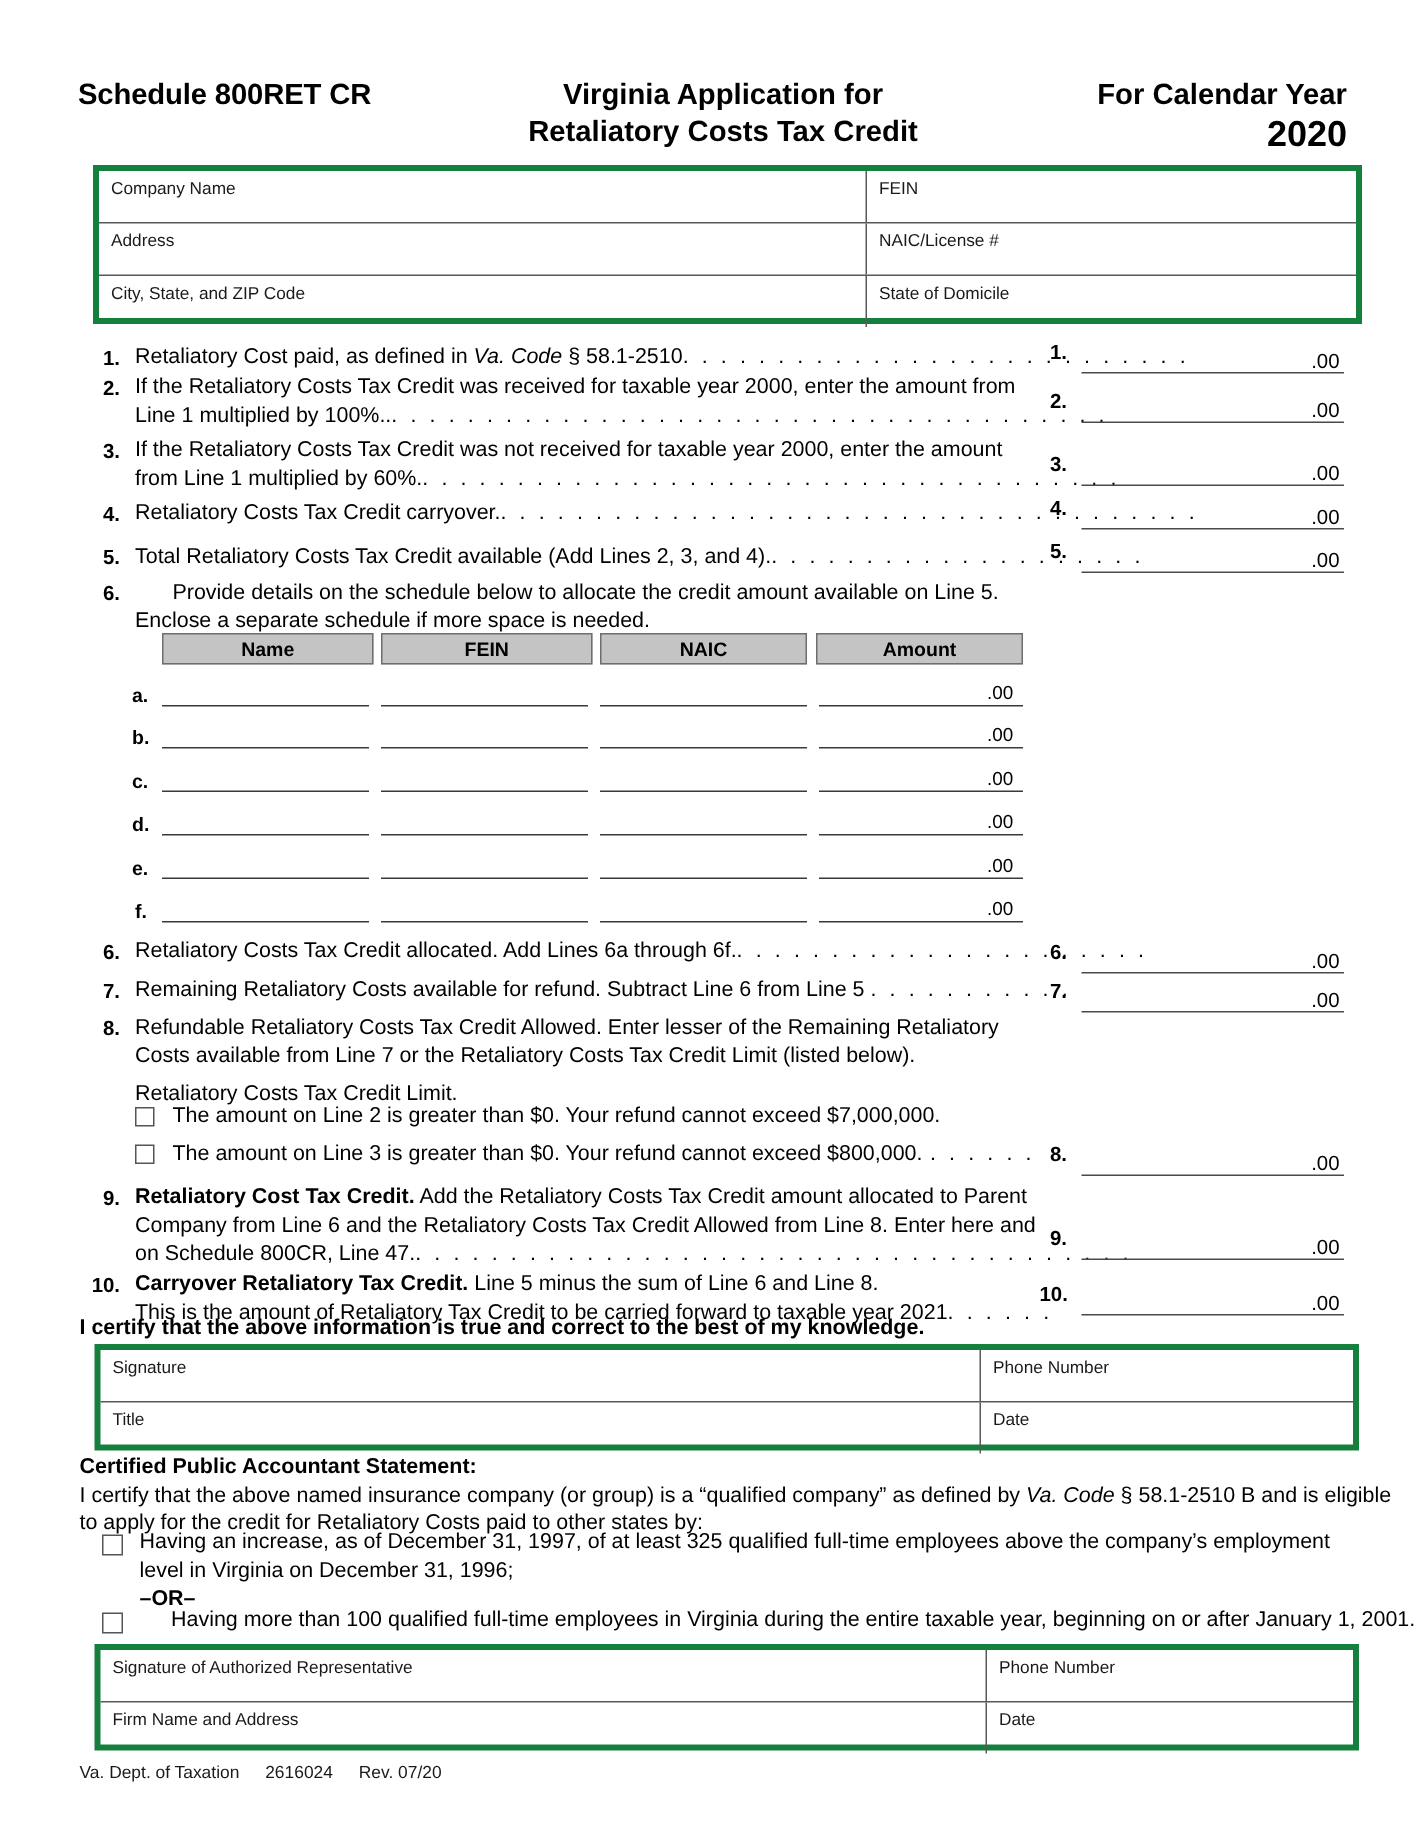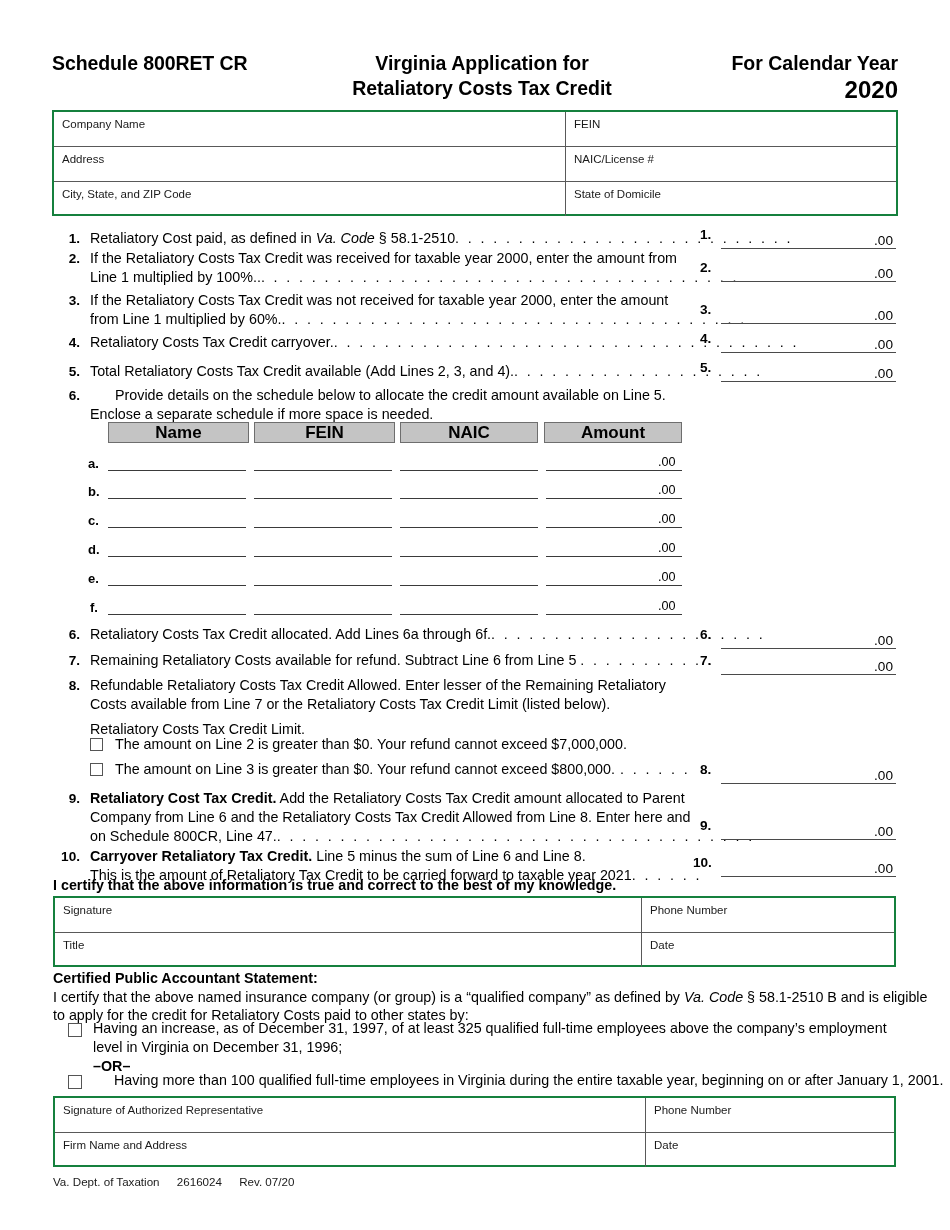"Company Name" .boxtable { border: 2px solid #15803d -> 4px solid #15803d; margin-left: none -> 10px }
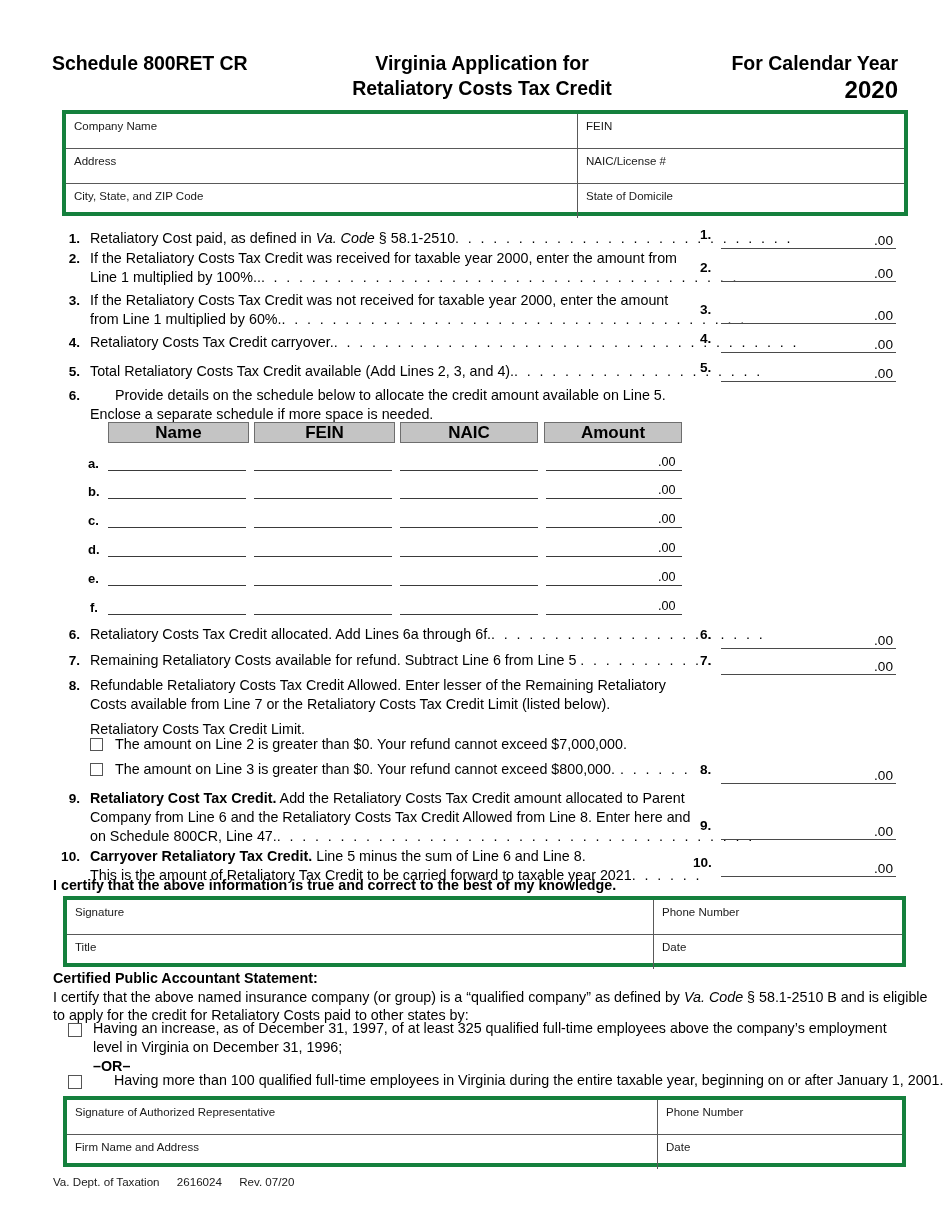"Name" .schead { font-size: 17px -> 13px }
